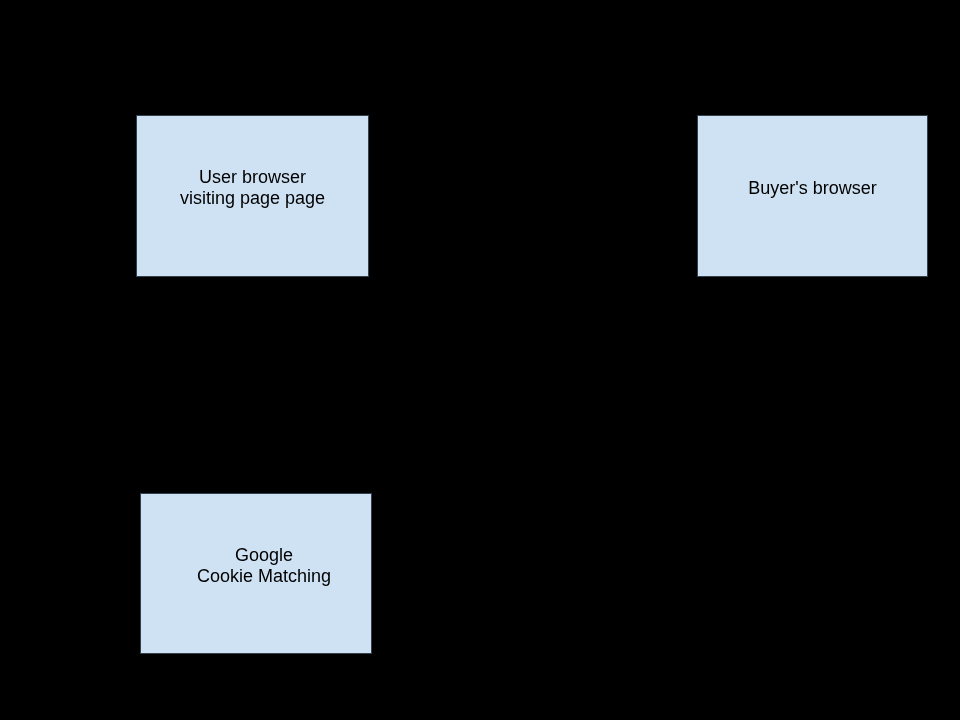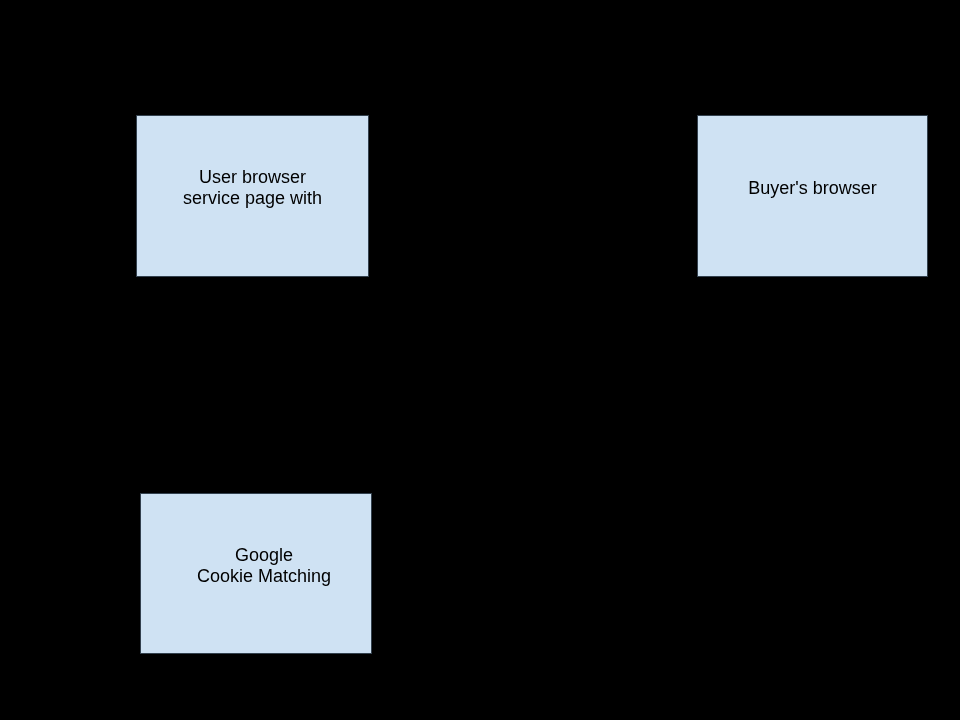"service page with" div { text: service page with -> visiting page page }
